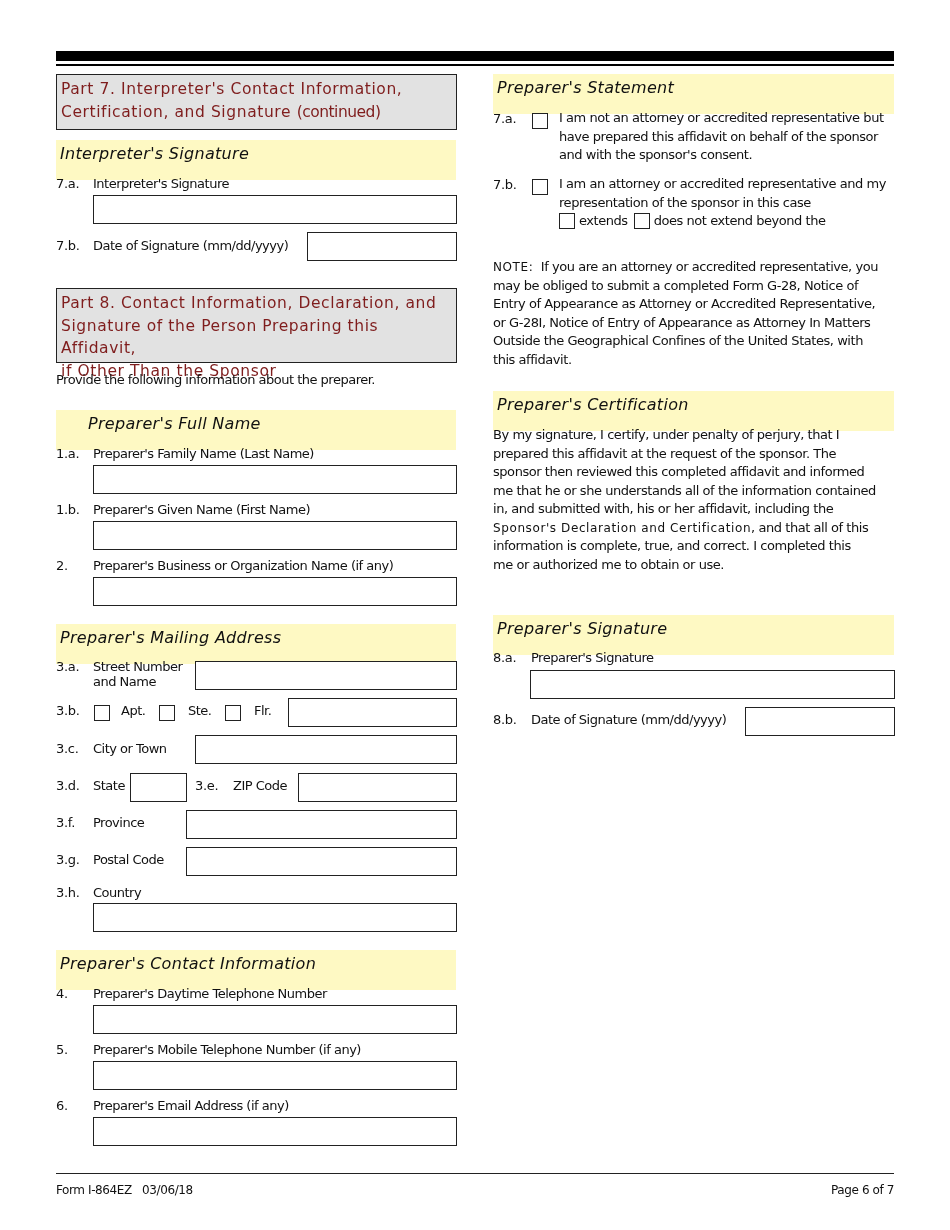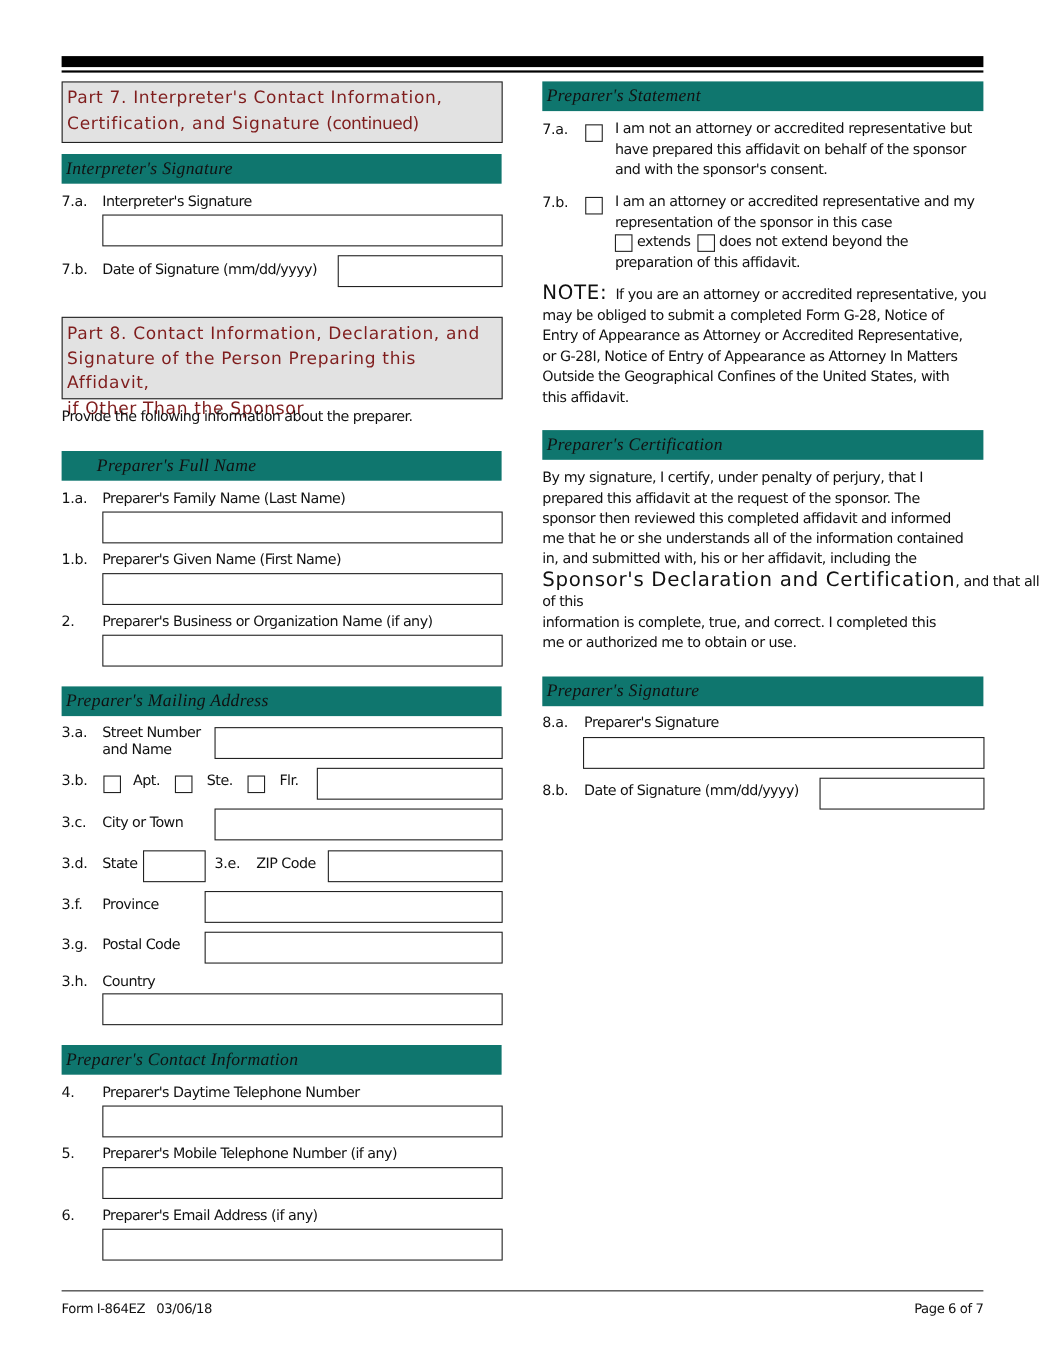"Preparer's Statement" .sec-head { background: #0f766e -> #fef9c3; font-family: Liberation Serif, serif -> none; height: 27px -> 40px }
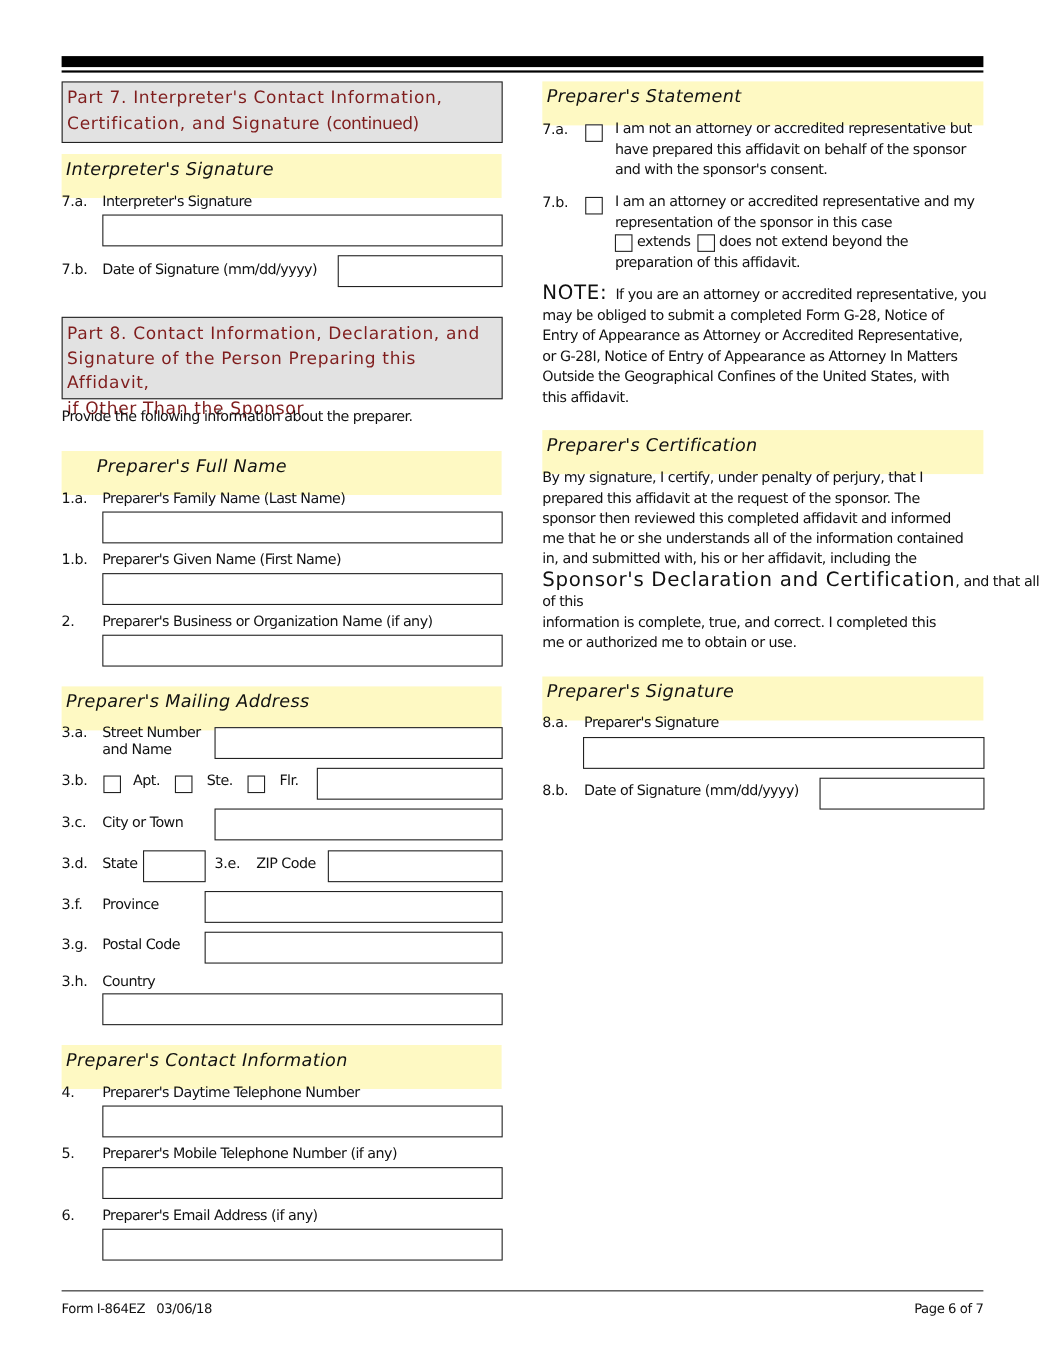"preparation of this affidavit." div { html: <div>preparation of this affidavit.</div> -> none }
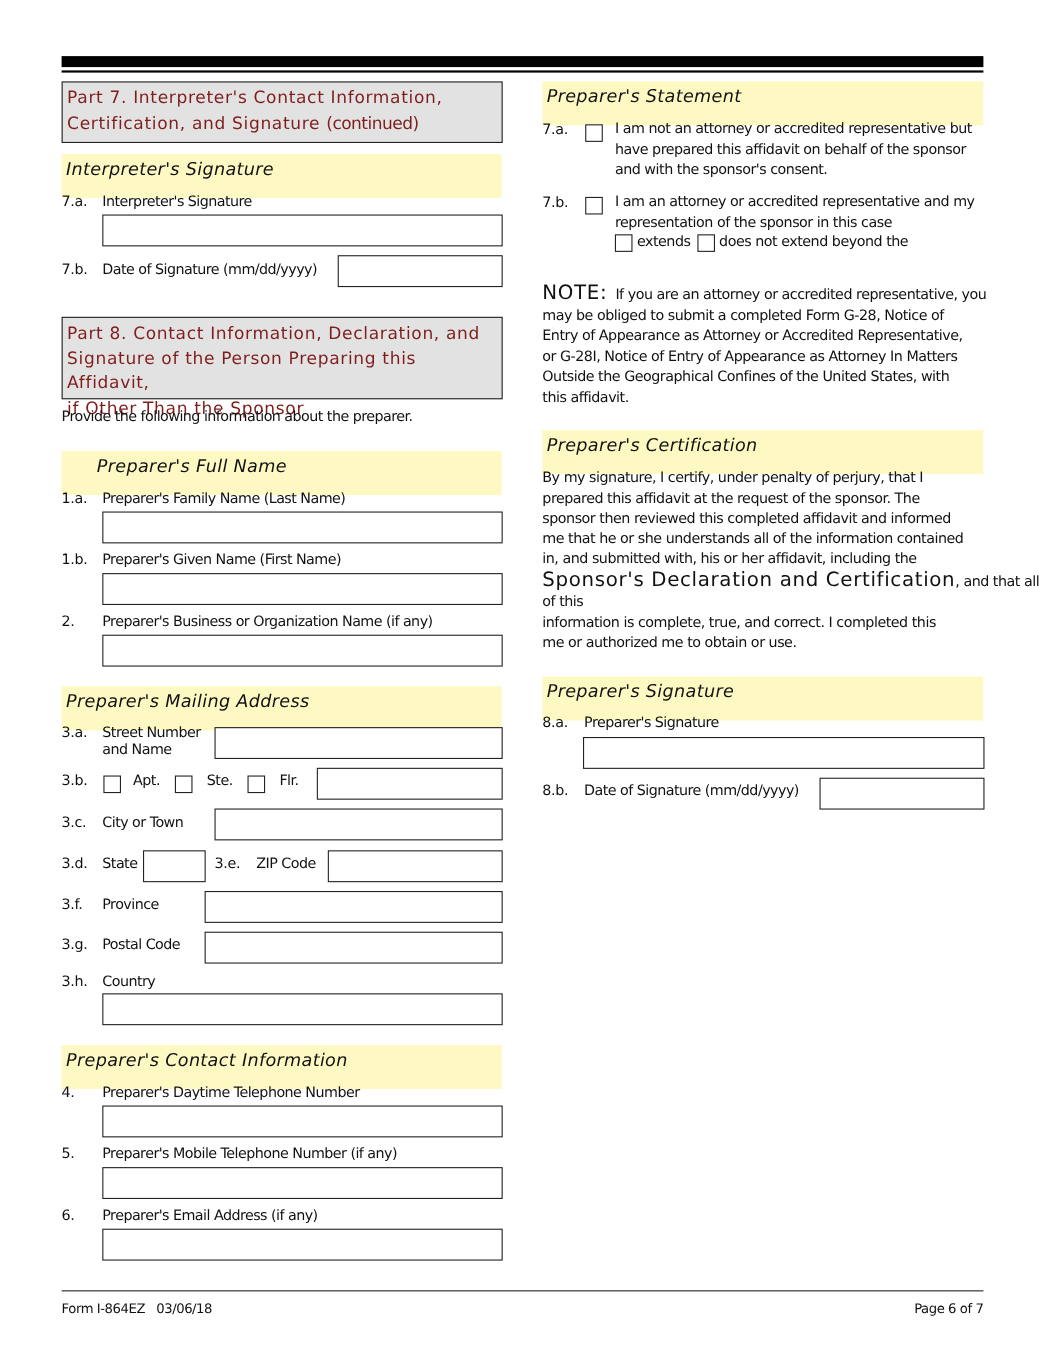"NOTE:" .spaced { font-size: 18px -> 12px }
